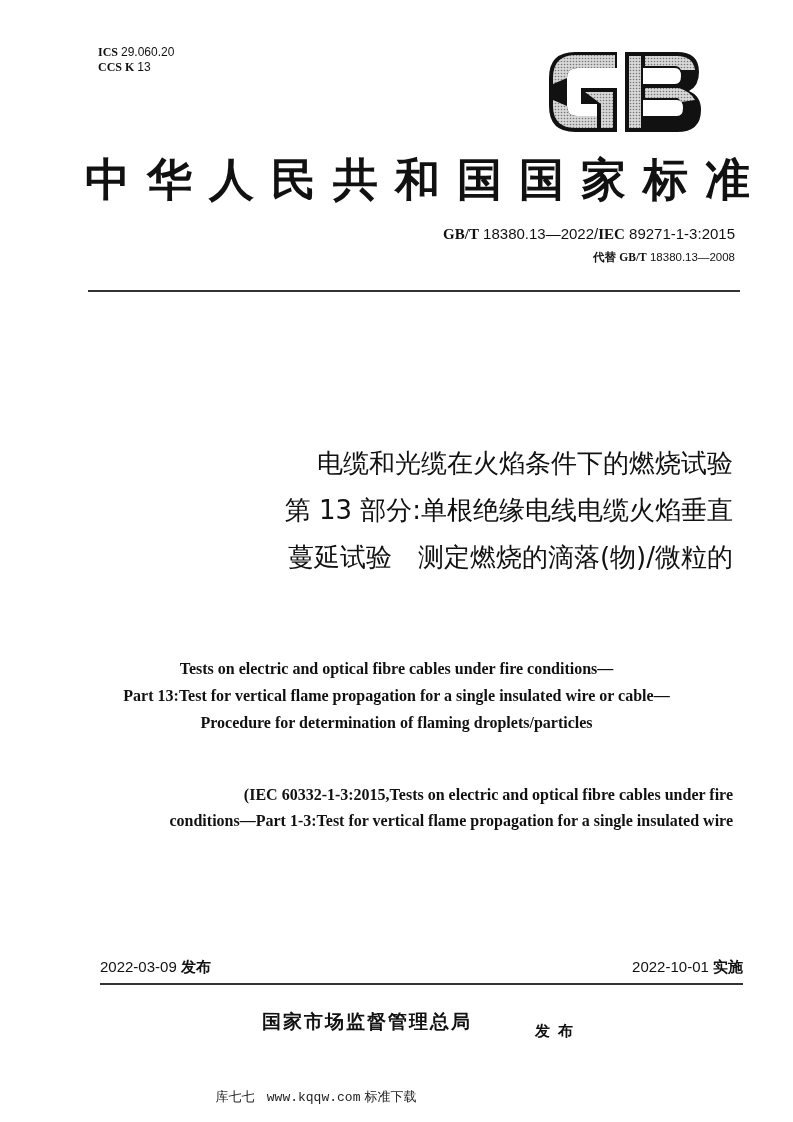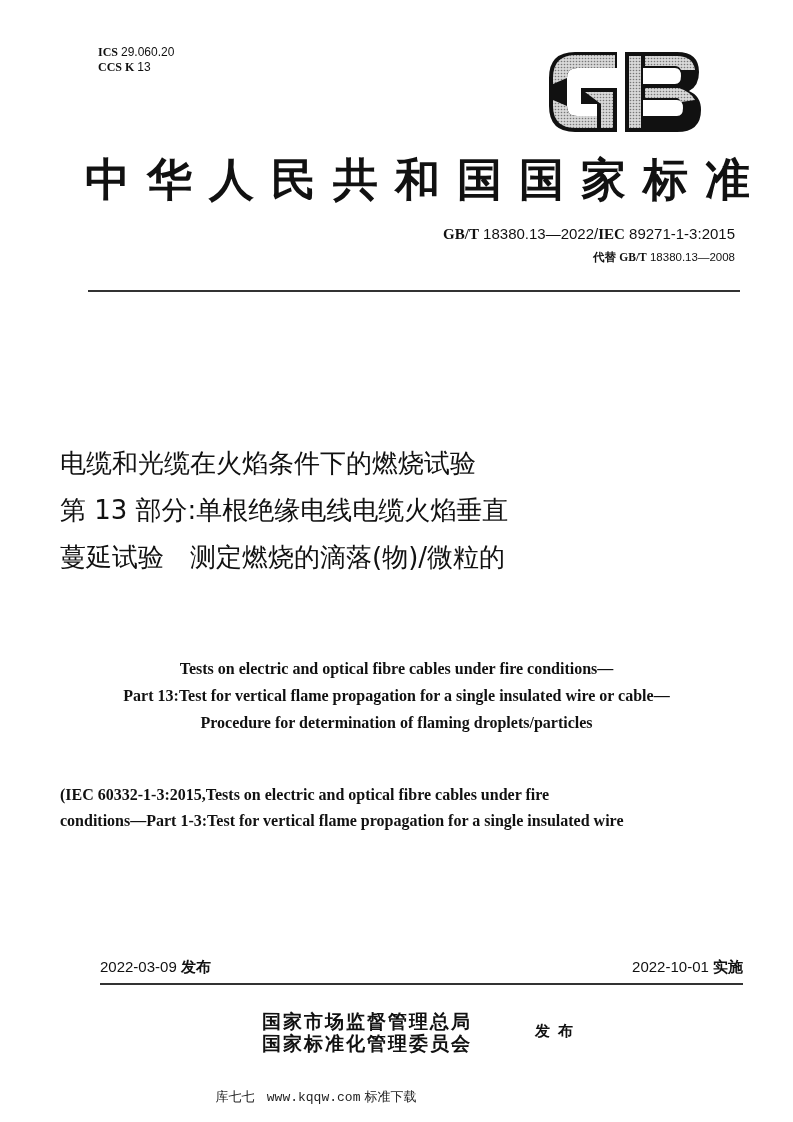"电缆和光缆在火焰条件下的燃烧试验" .cn-title { text-align: left -> right }
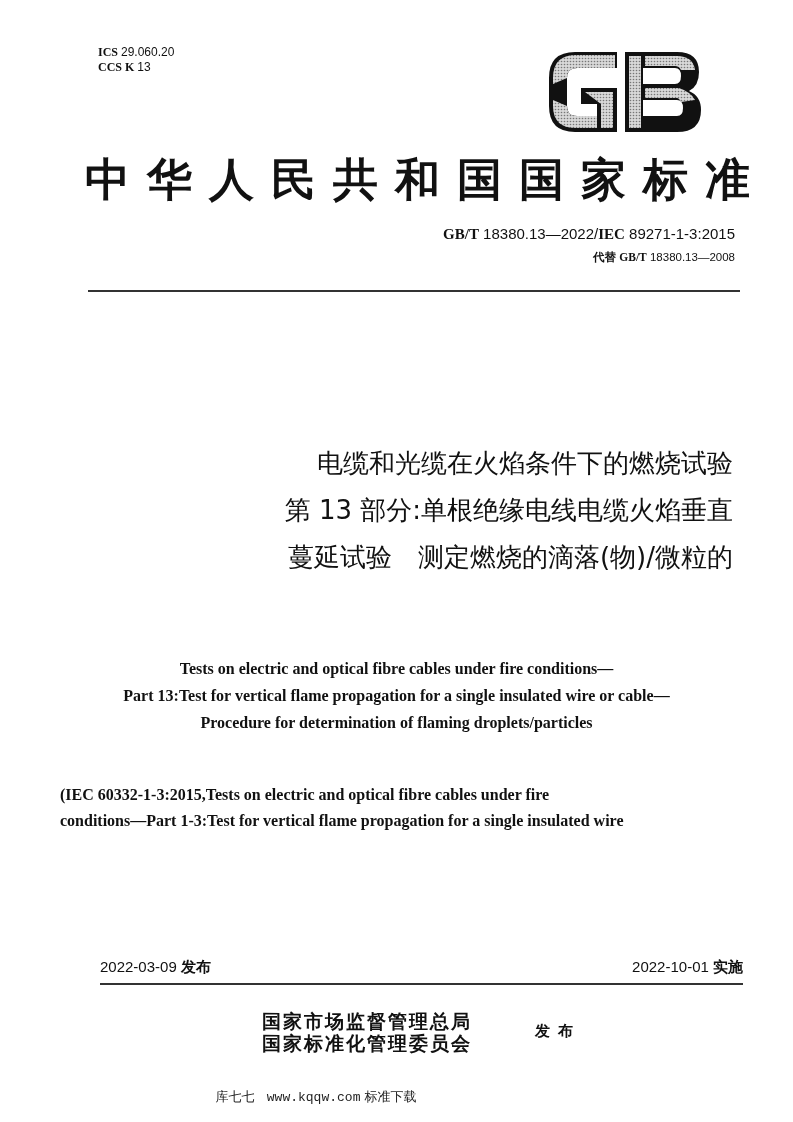"(IEC 60332-1-3:2015,Tests on electric" .idt { text-align: left -> right }
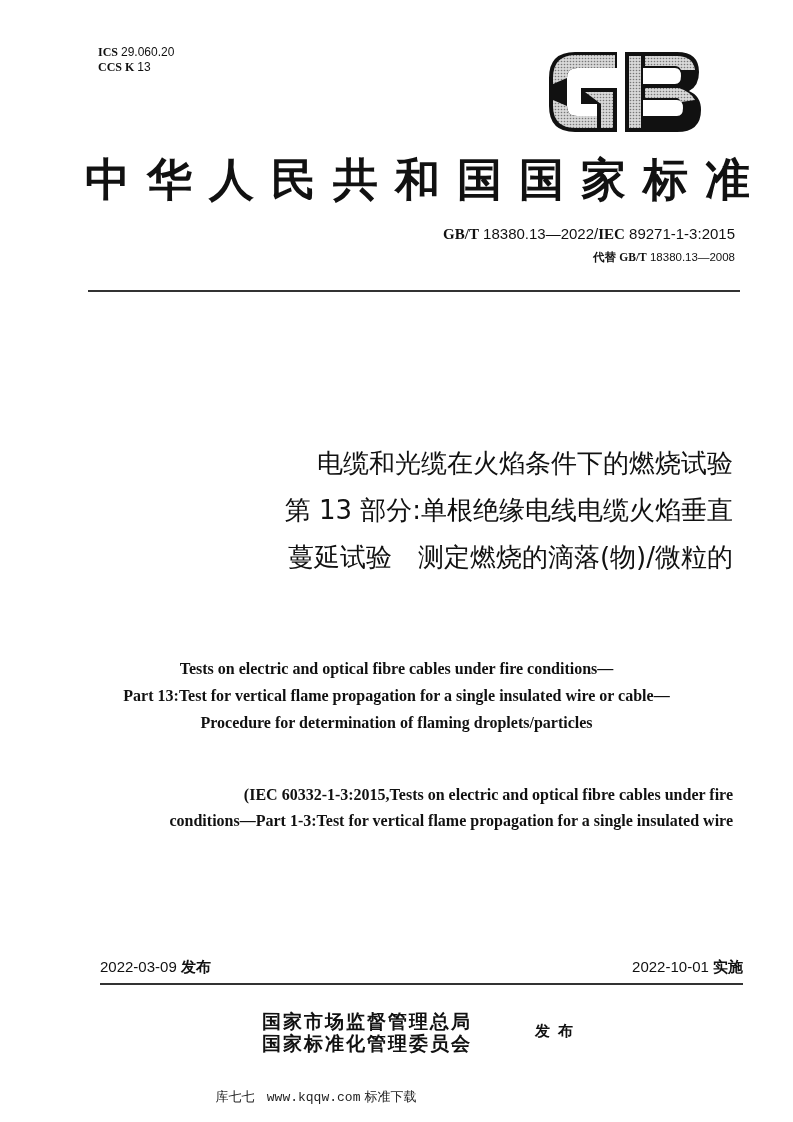"国家标准化管理委员会" div { html: <div>国家标准化管理委员会</div> -> none }
